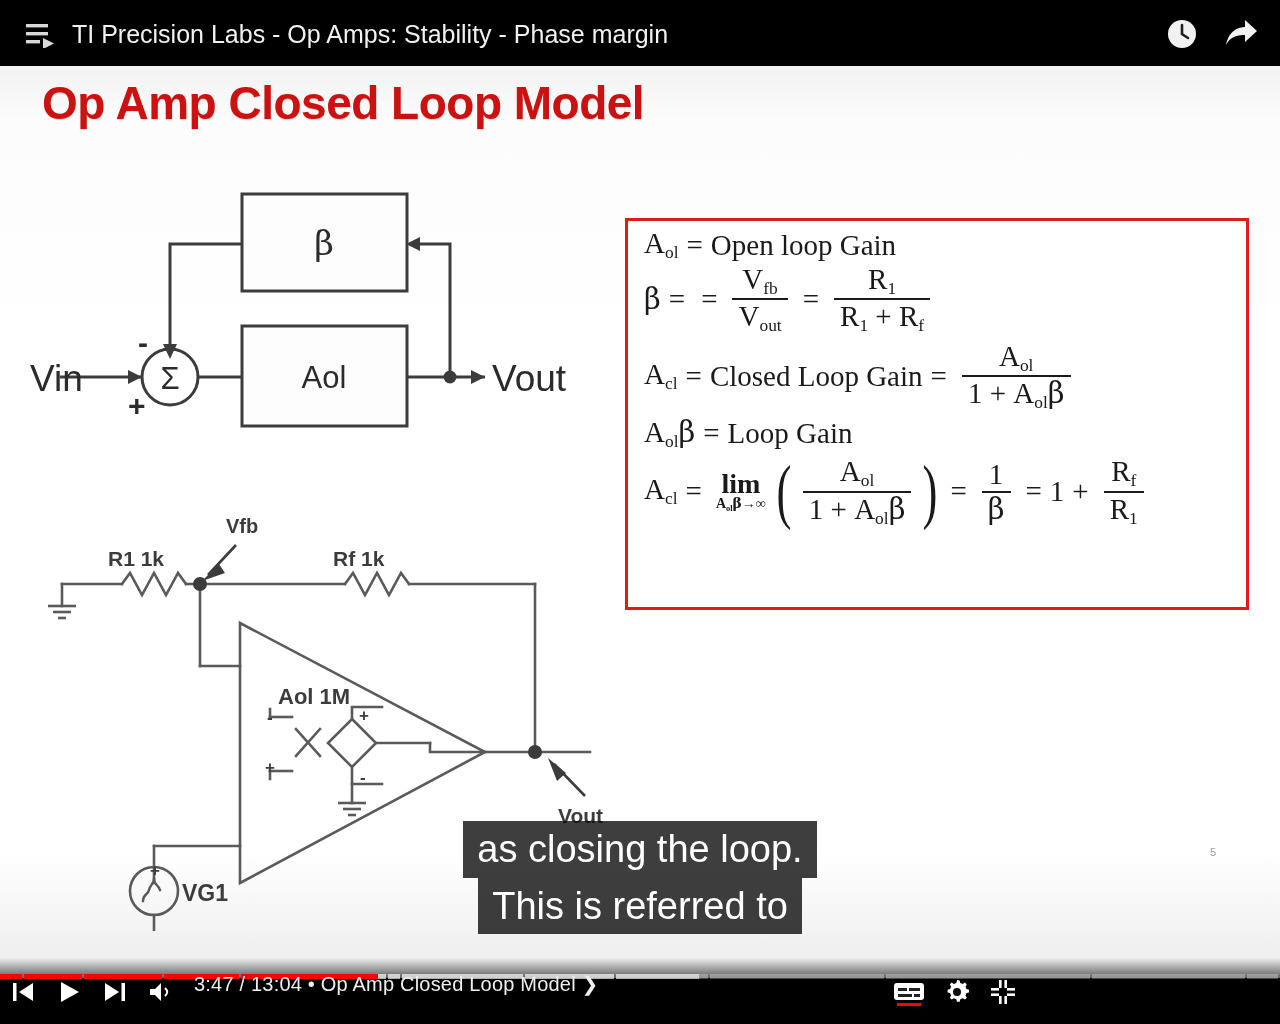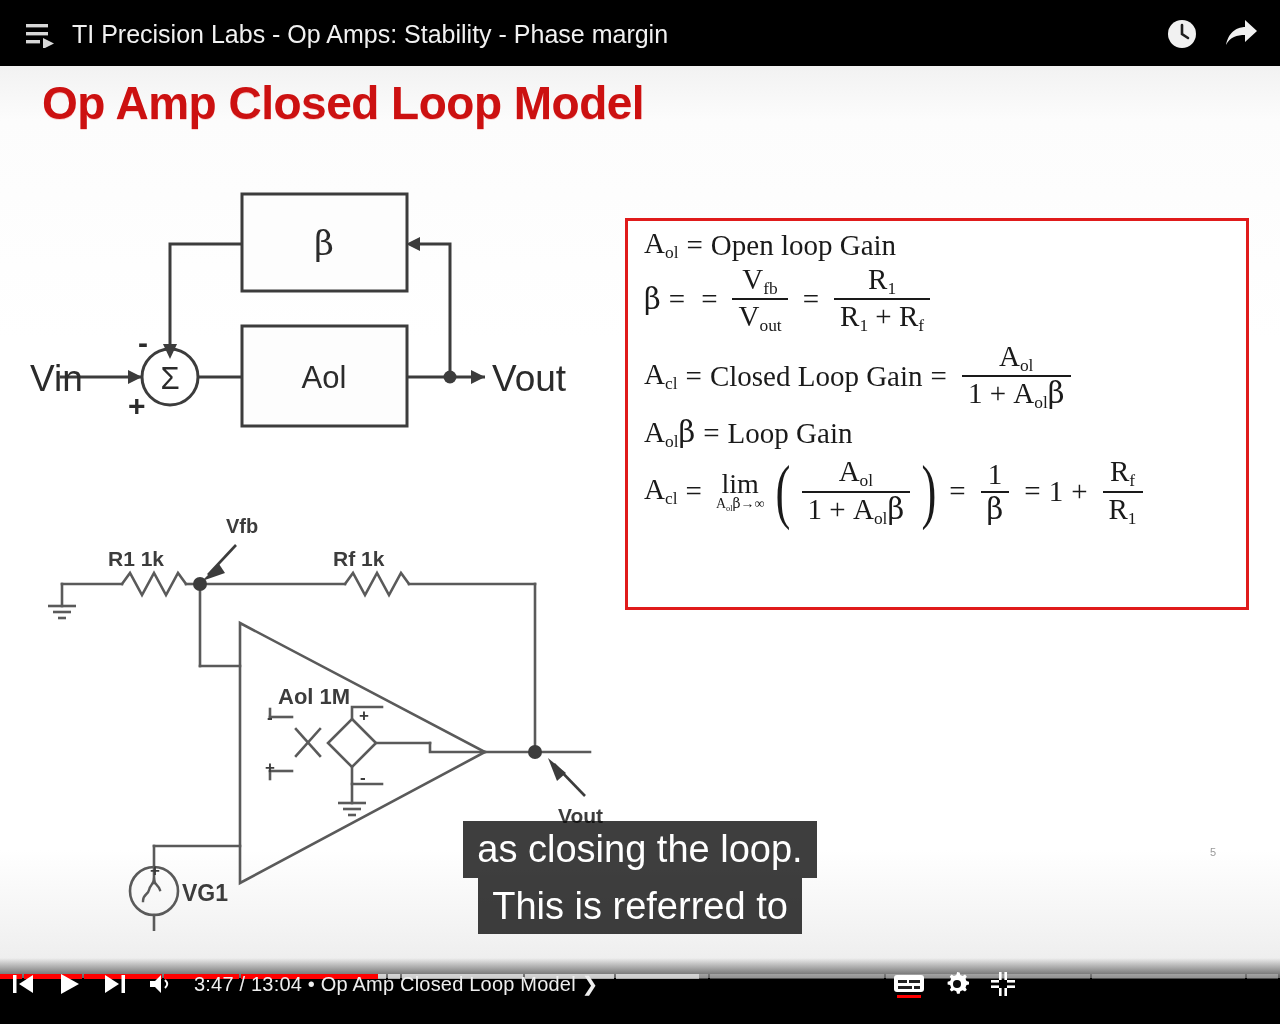"lim" .lim { font-weight: none -> bold }
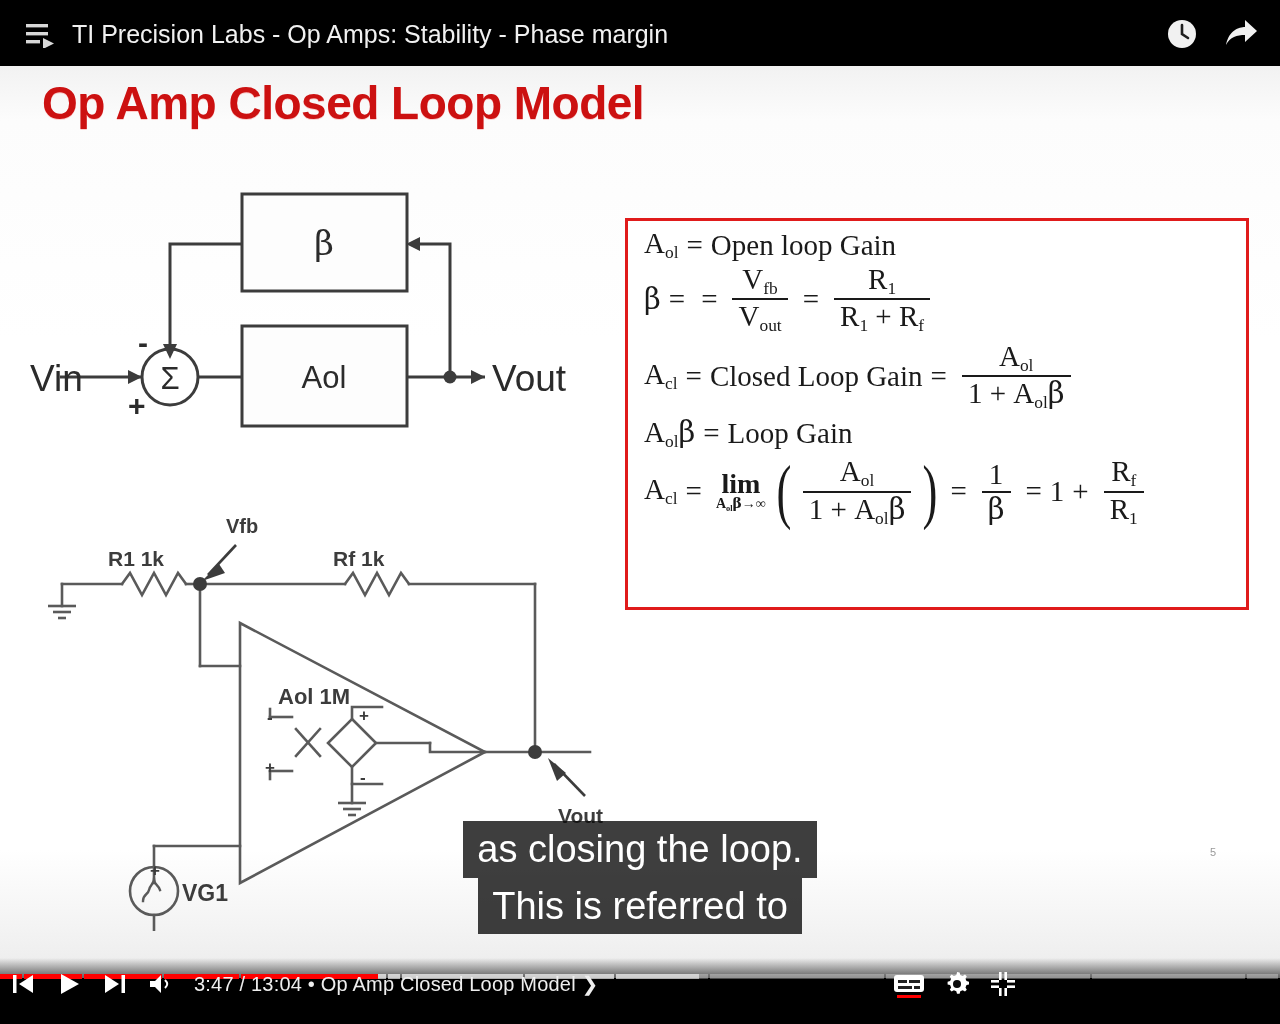"3:47 / 13:04 • Op" .ctrlrow { align-items: center -> none; bottom: 20px -> 12px }
